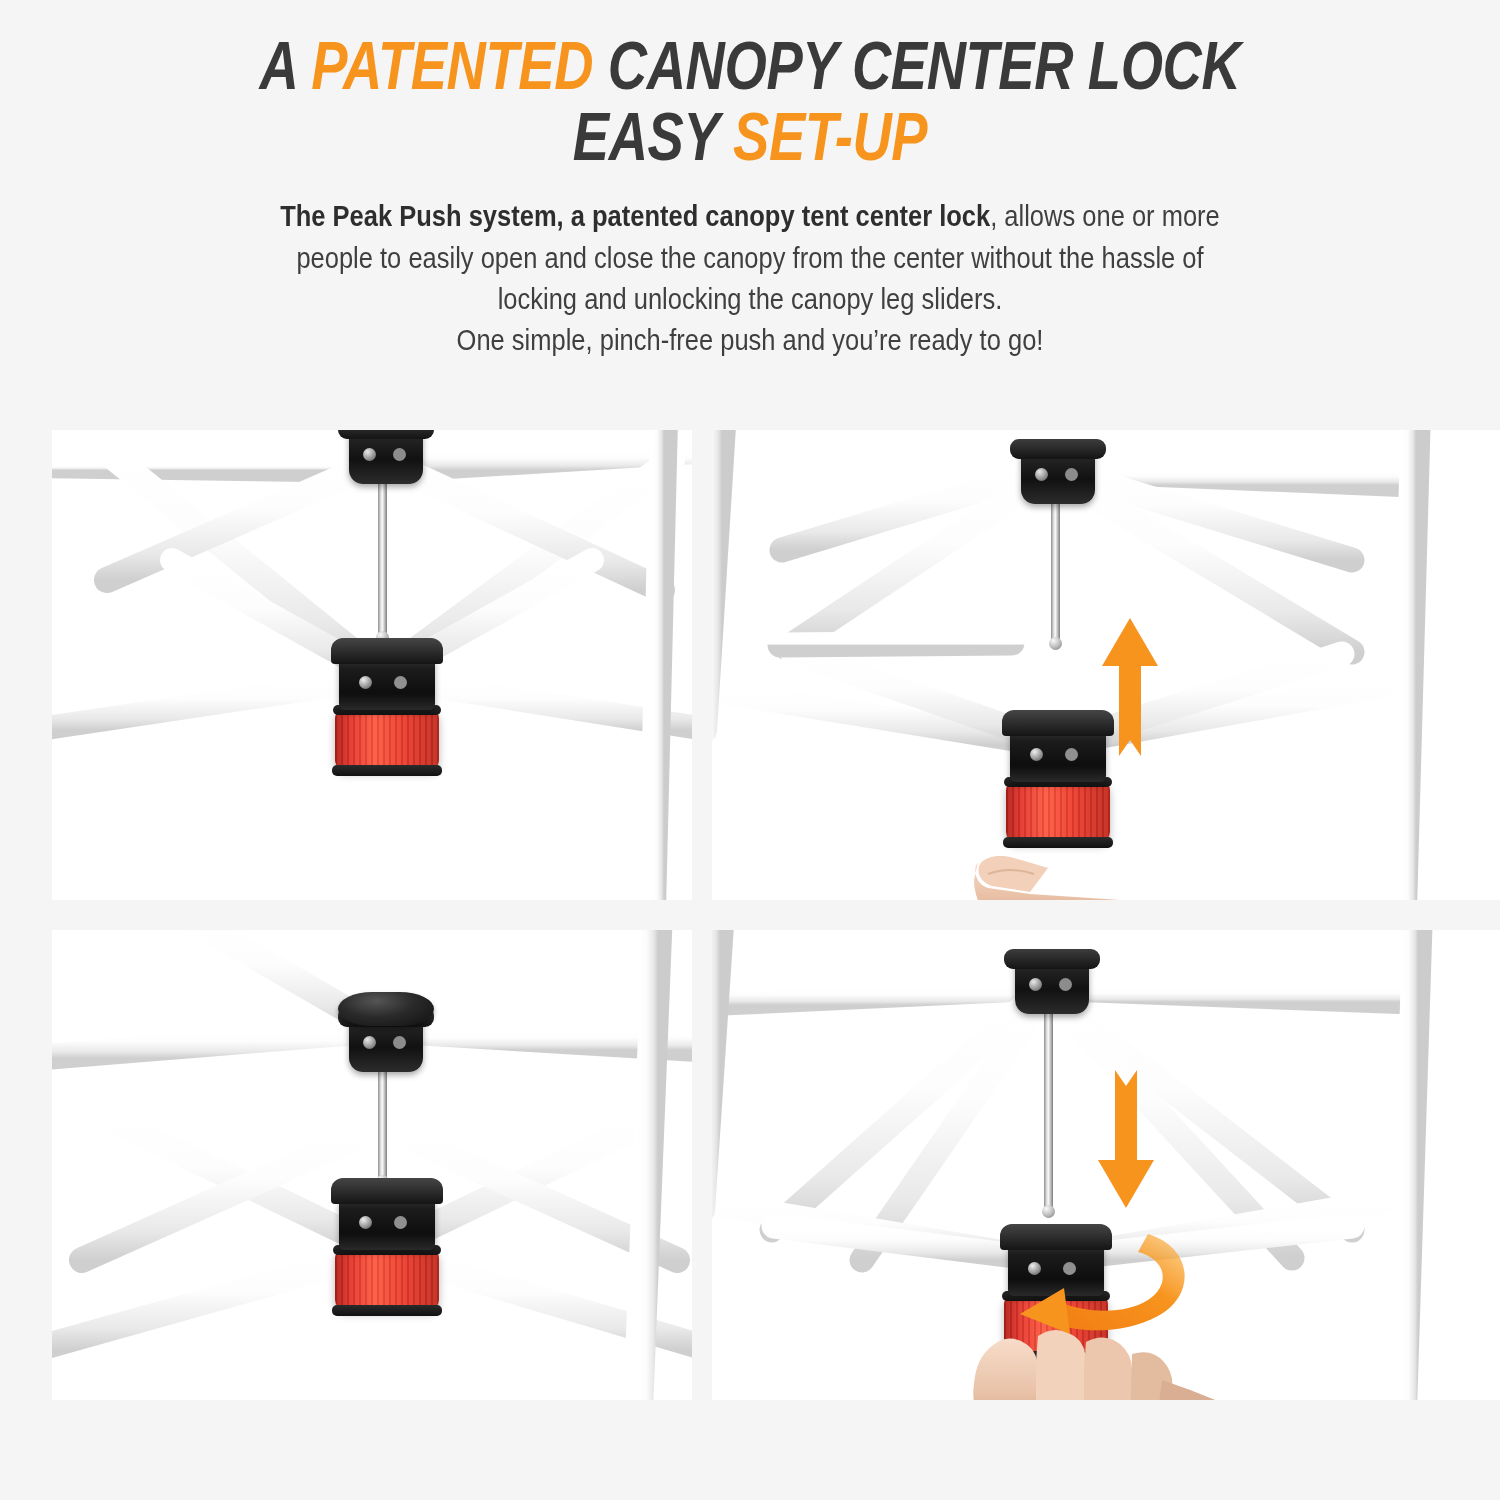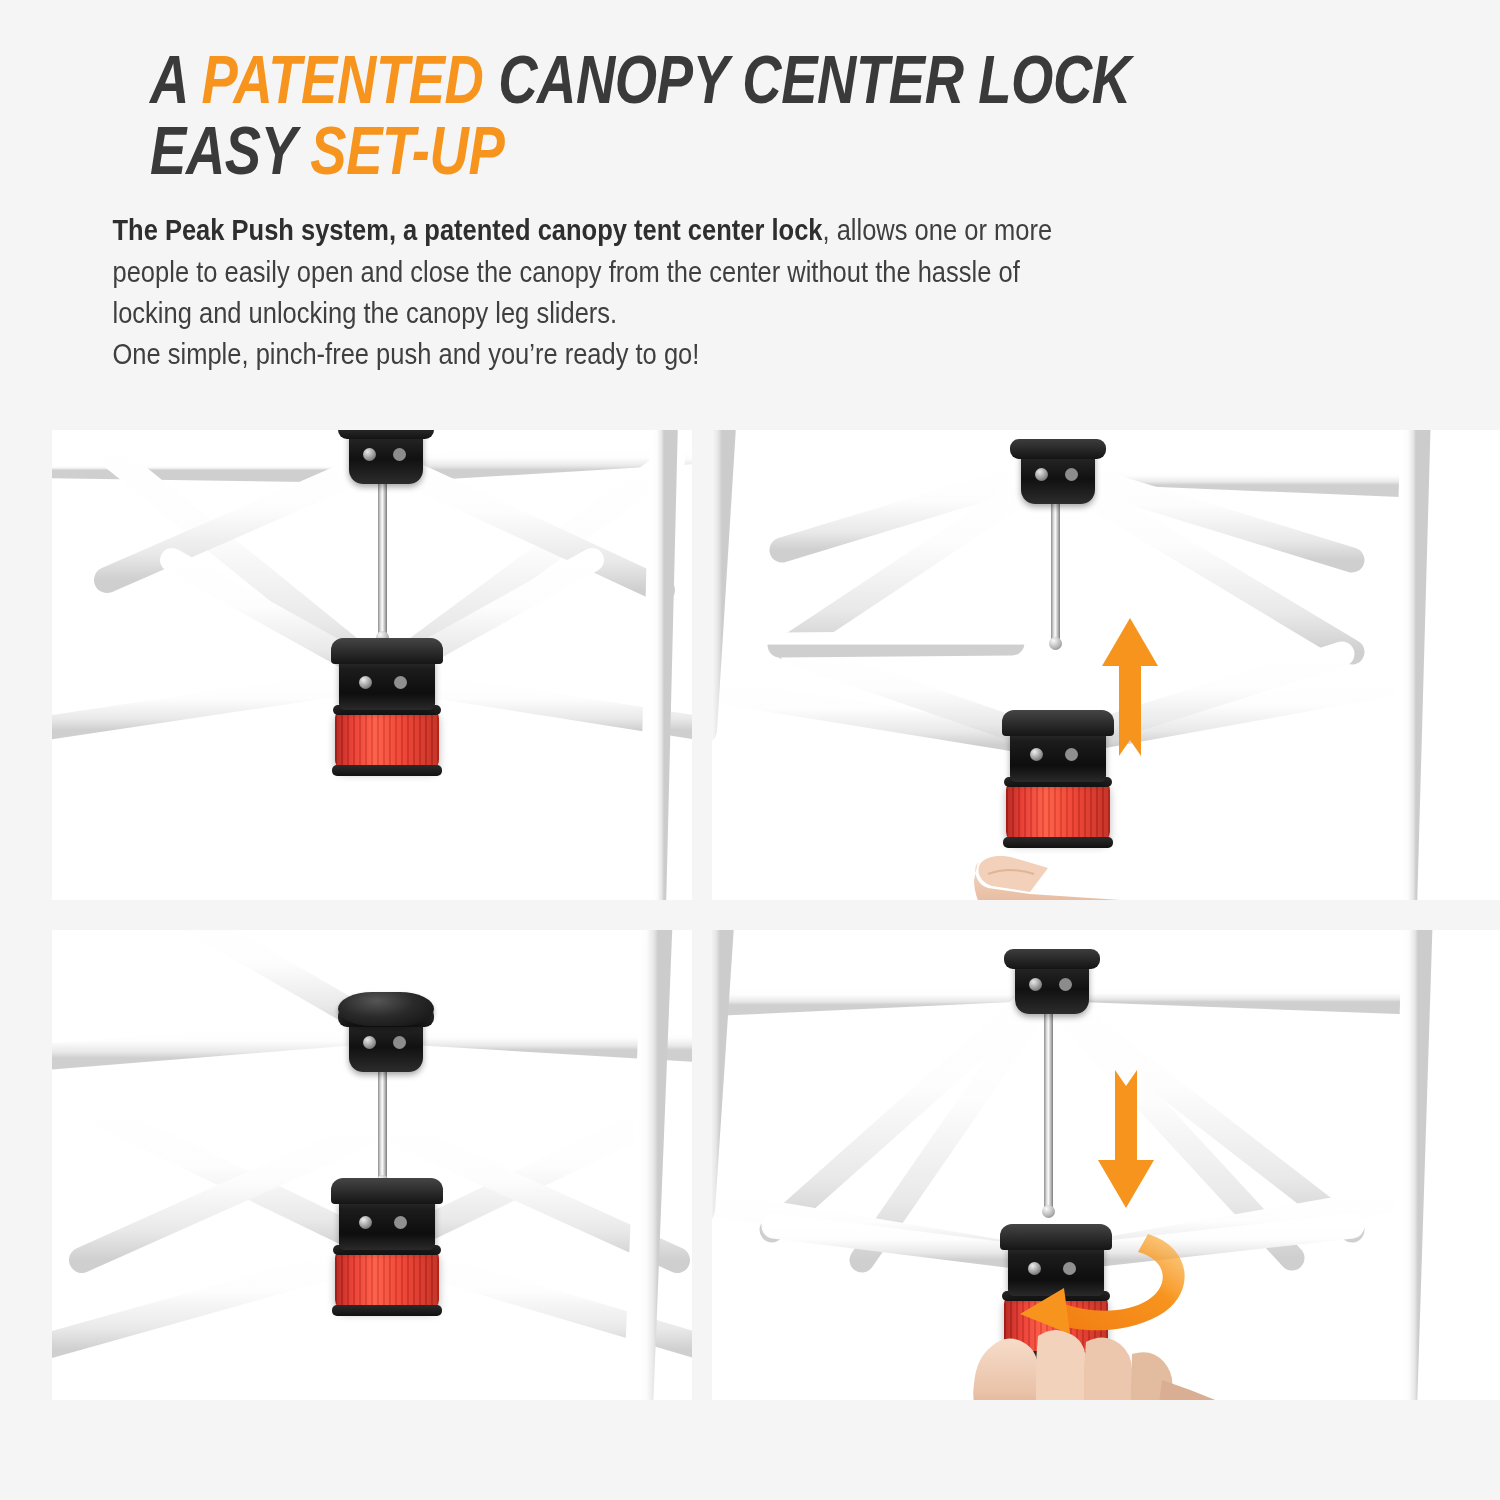"A PATENTED CANOPY CENTER LOCK" .header { padding-top: 46px -> 32px; text-align: none -> center }
